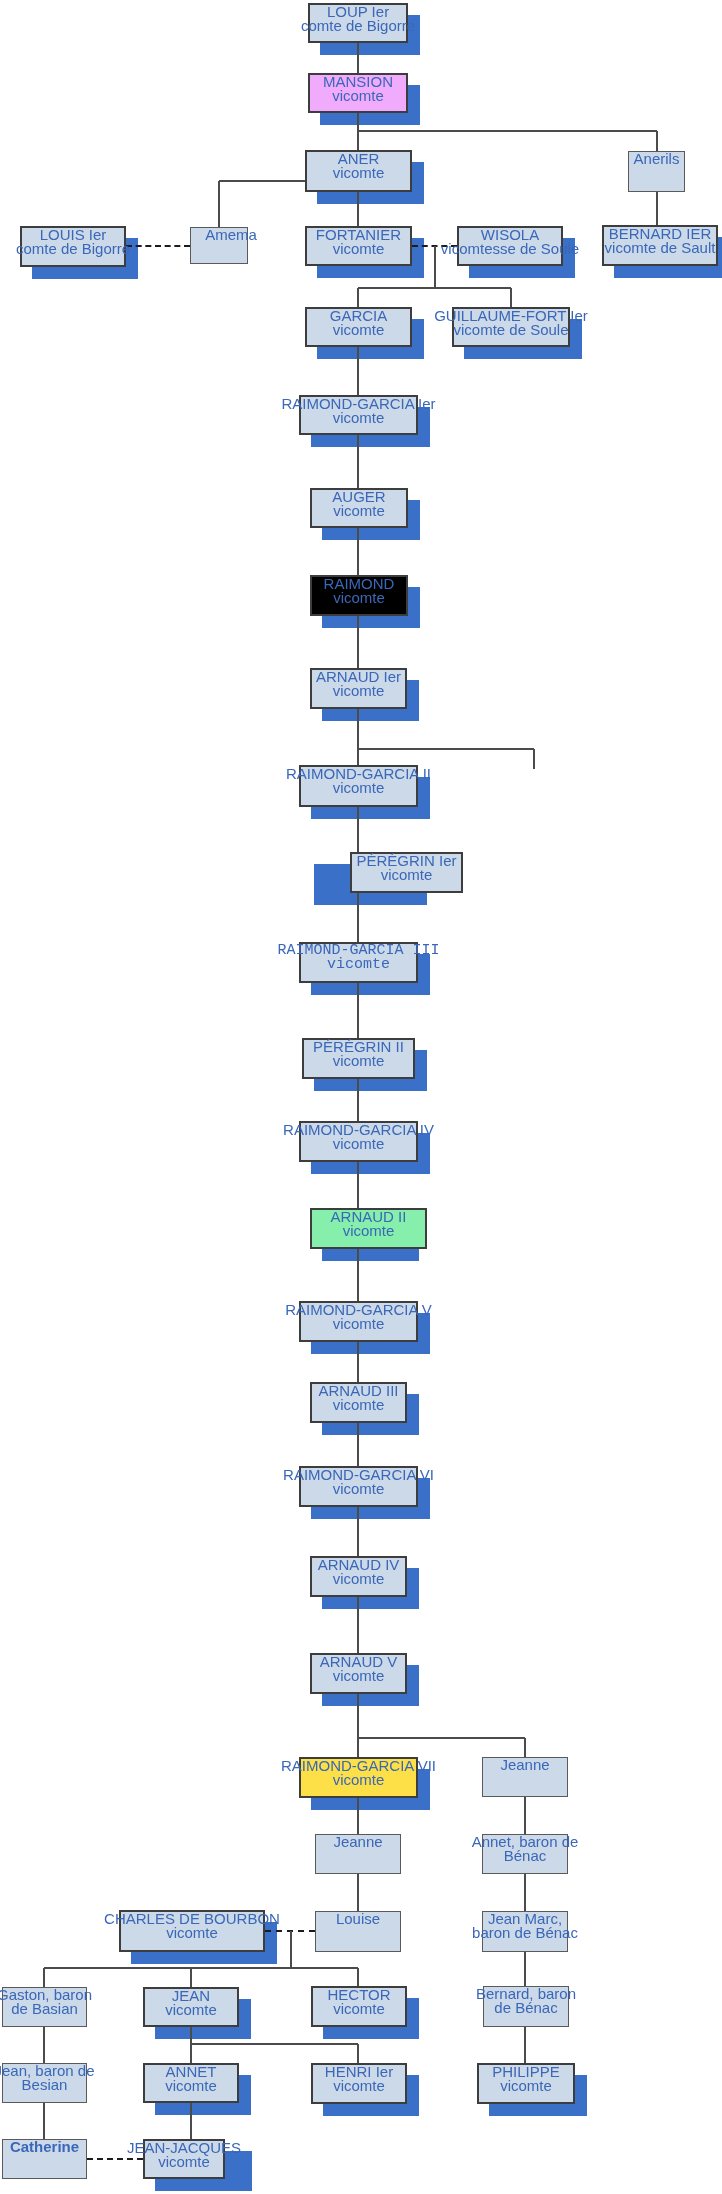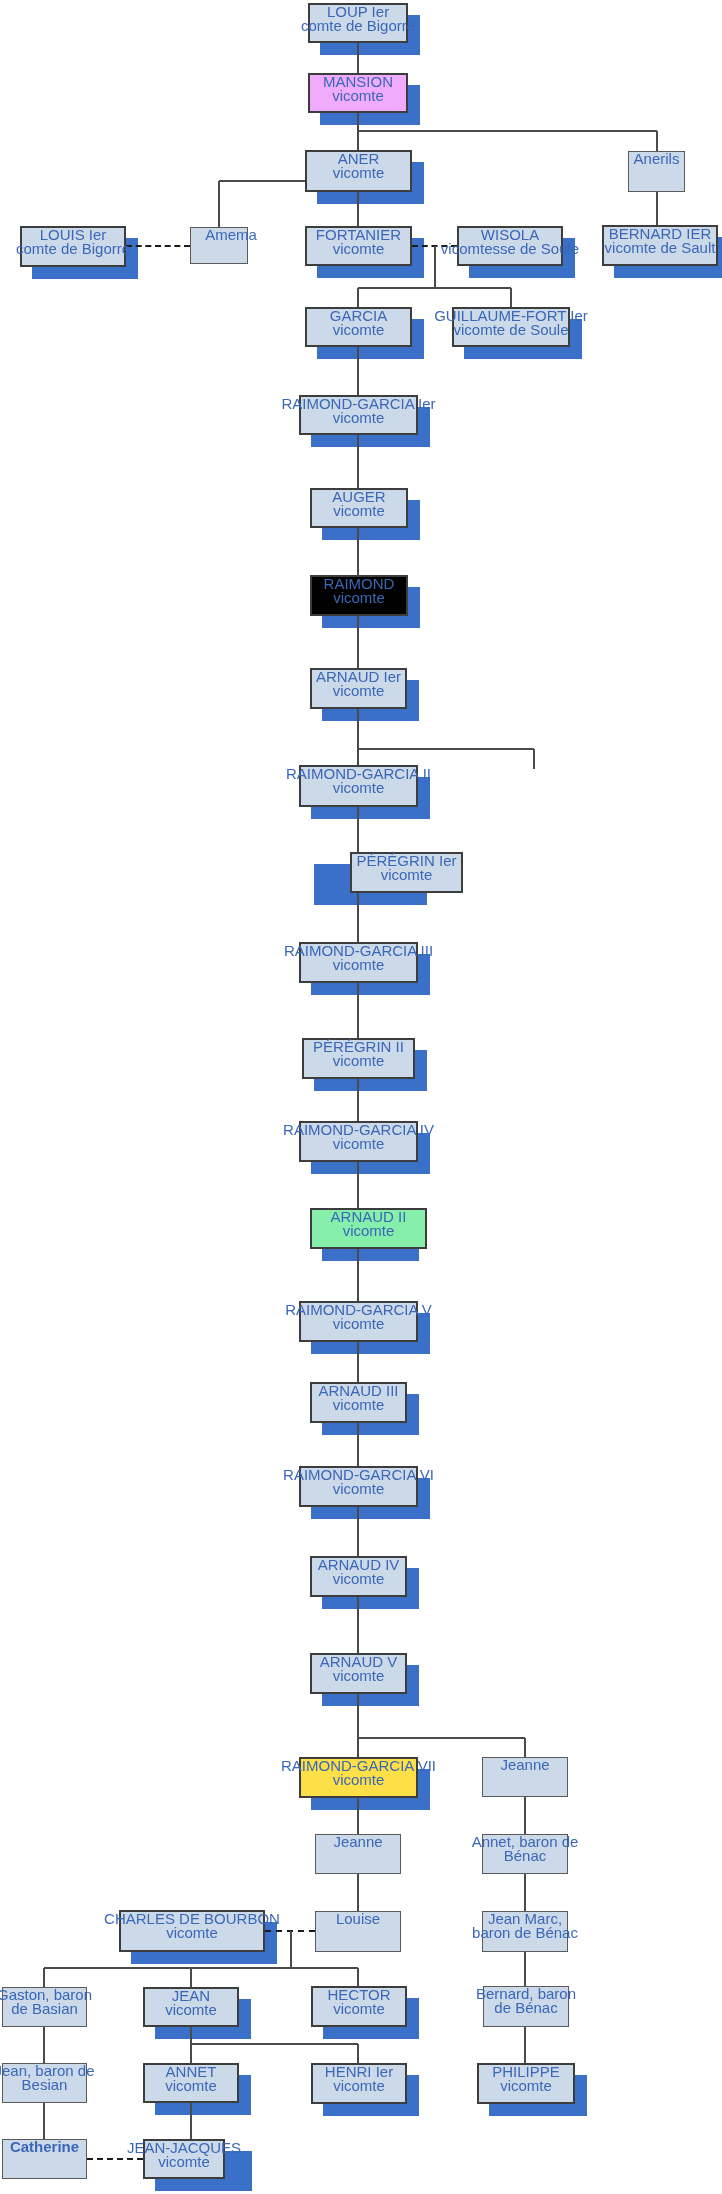"RAIMOND-GARCIA III" div.node { font-family: none -> Liberation Mono, monospace }
